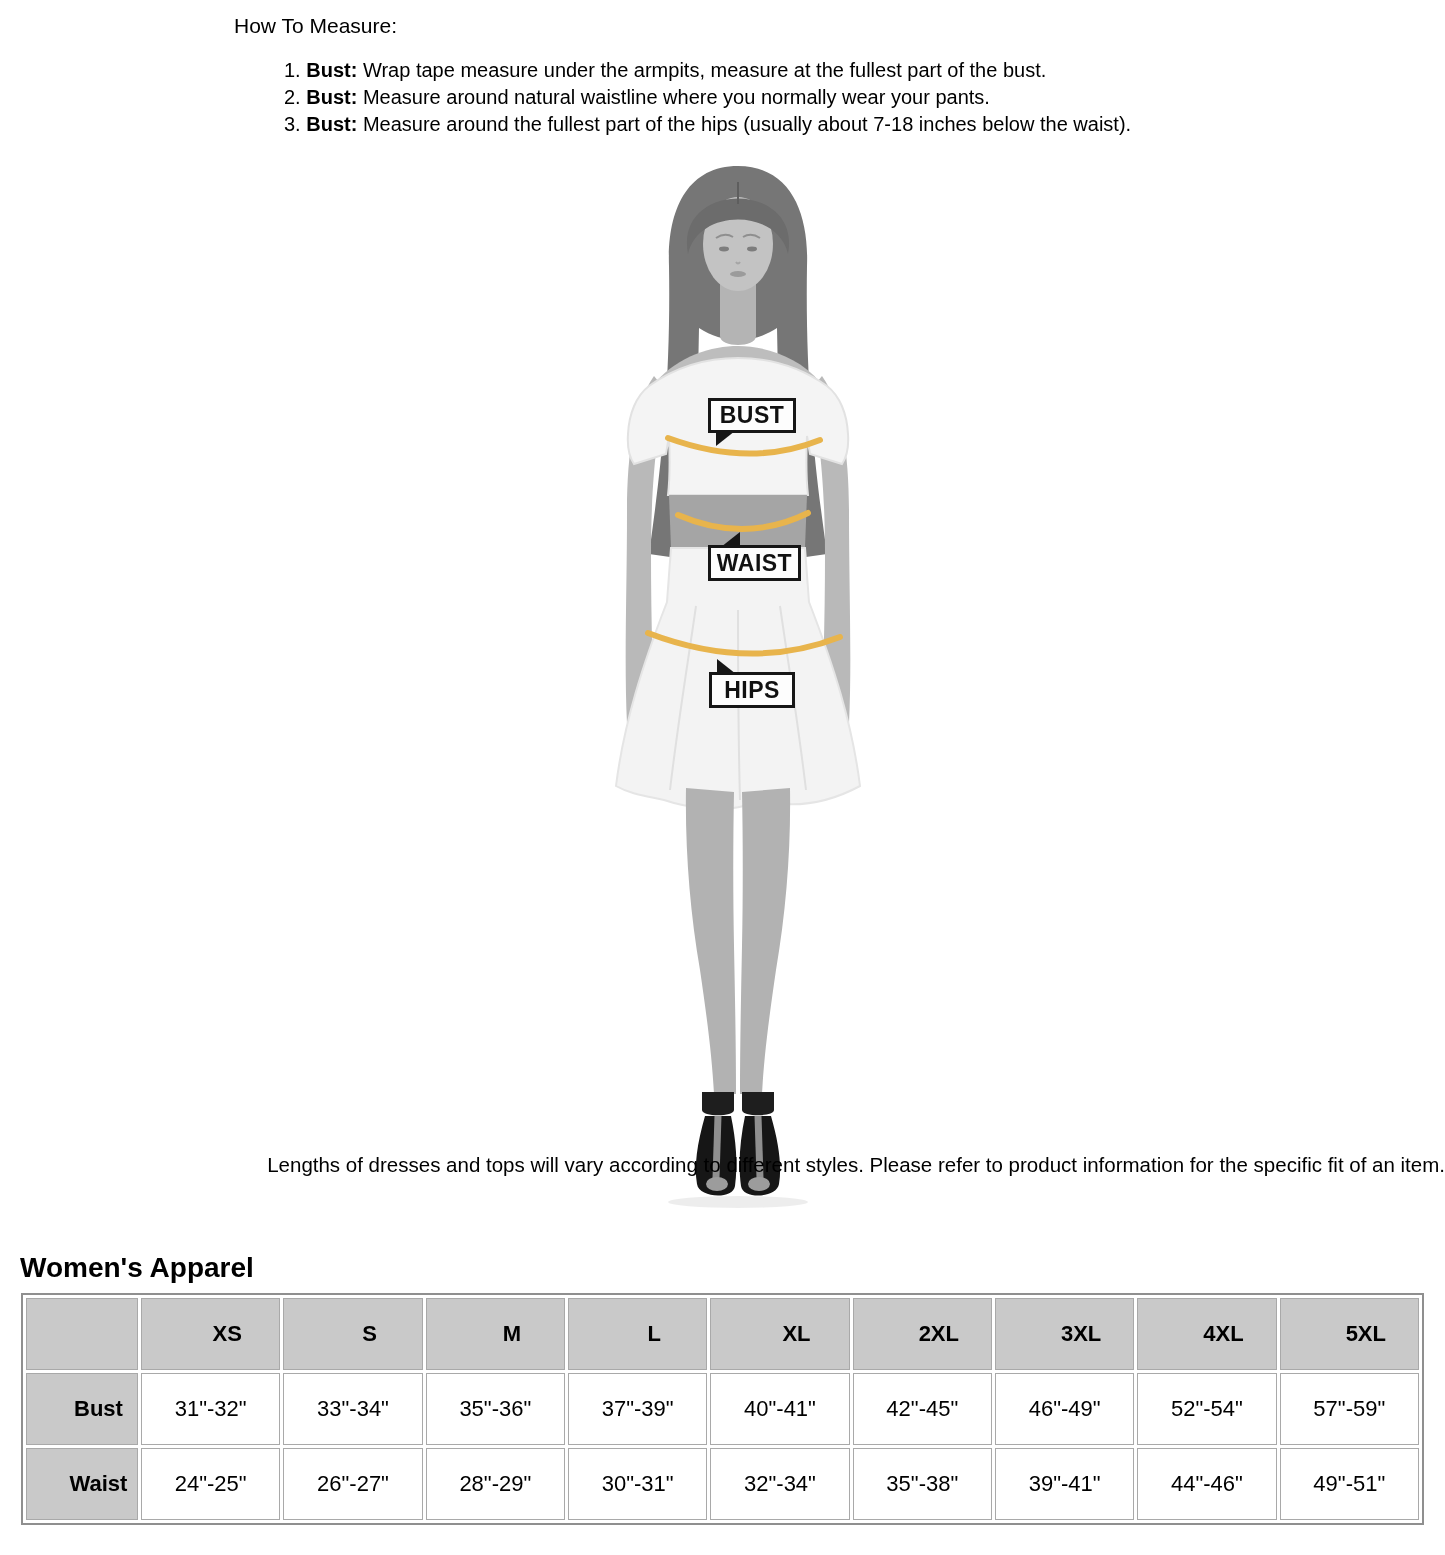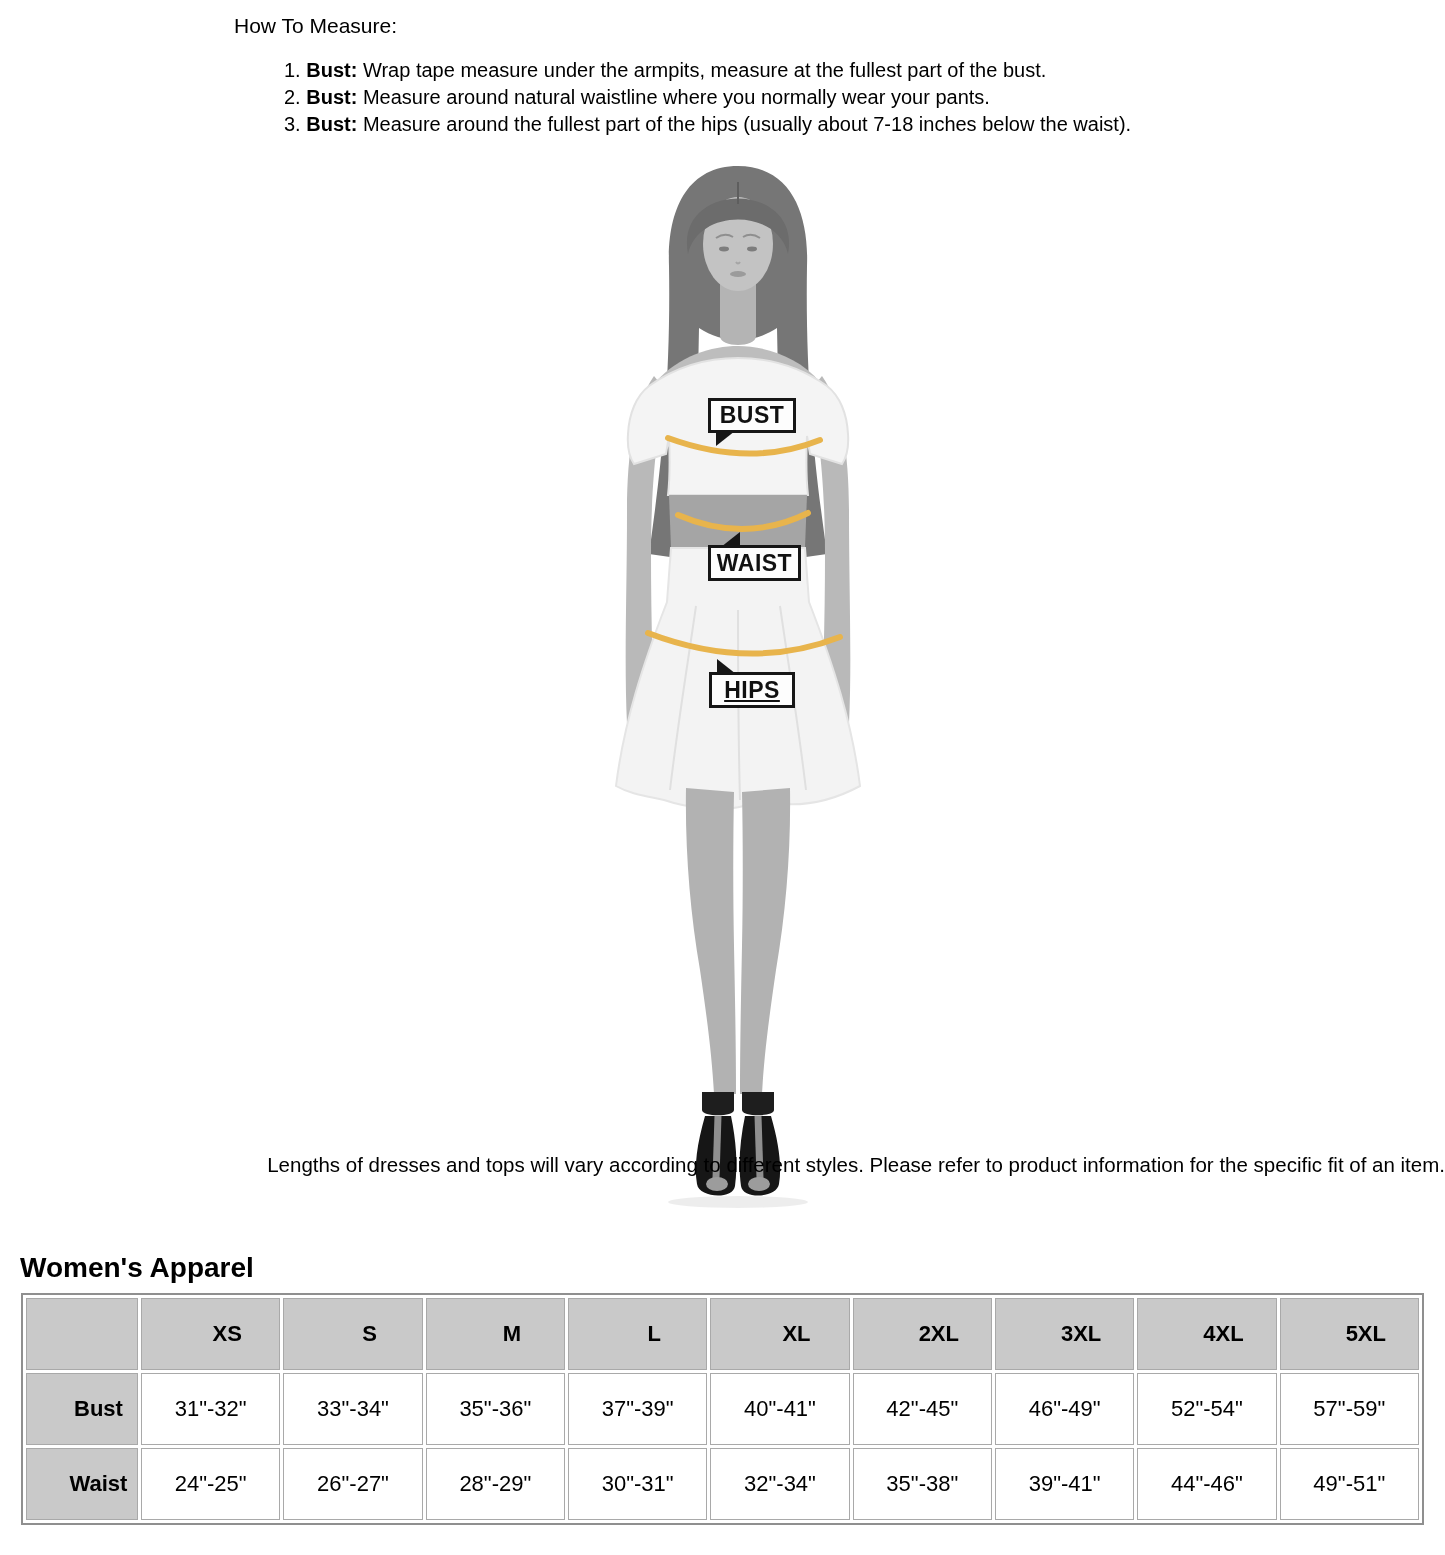"HIPS" .tag-hips { text-decoration: underline -> none }
